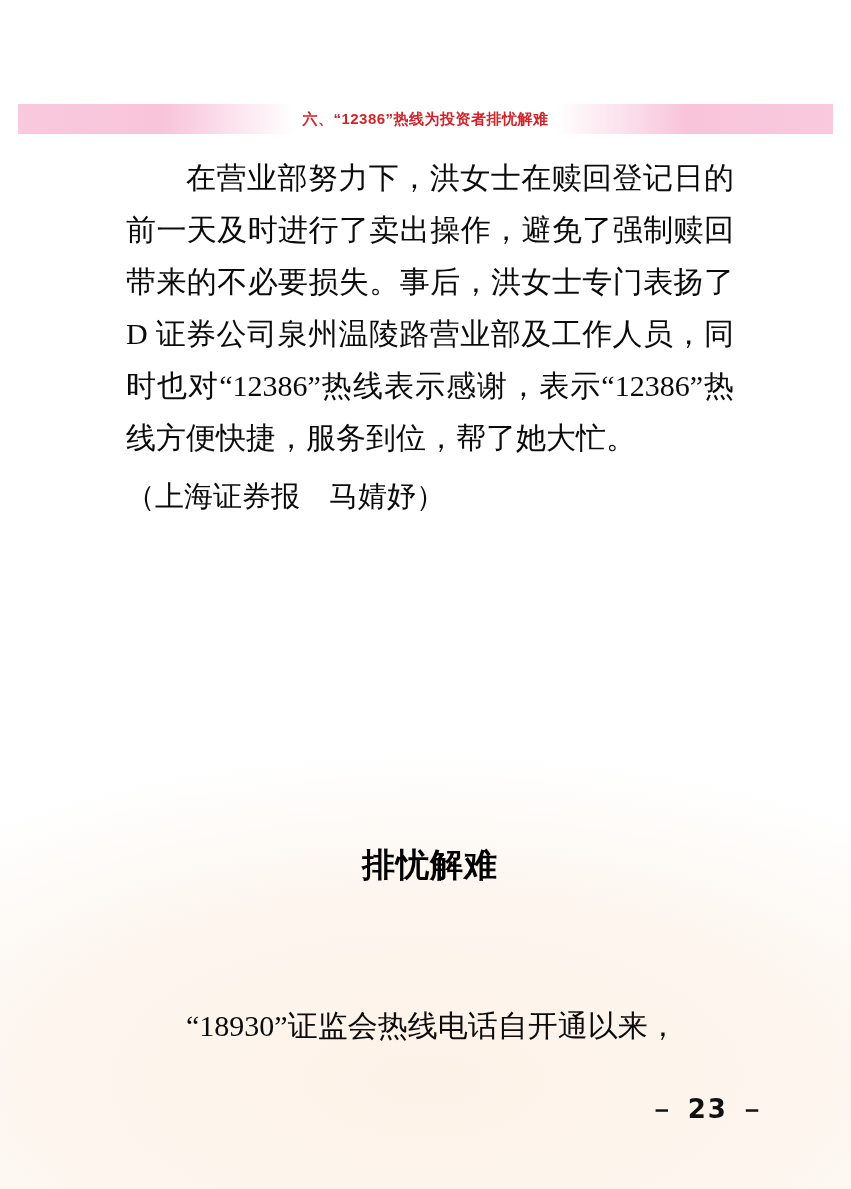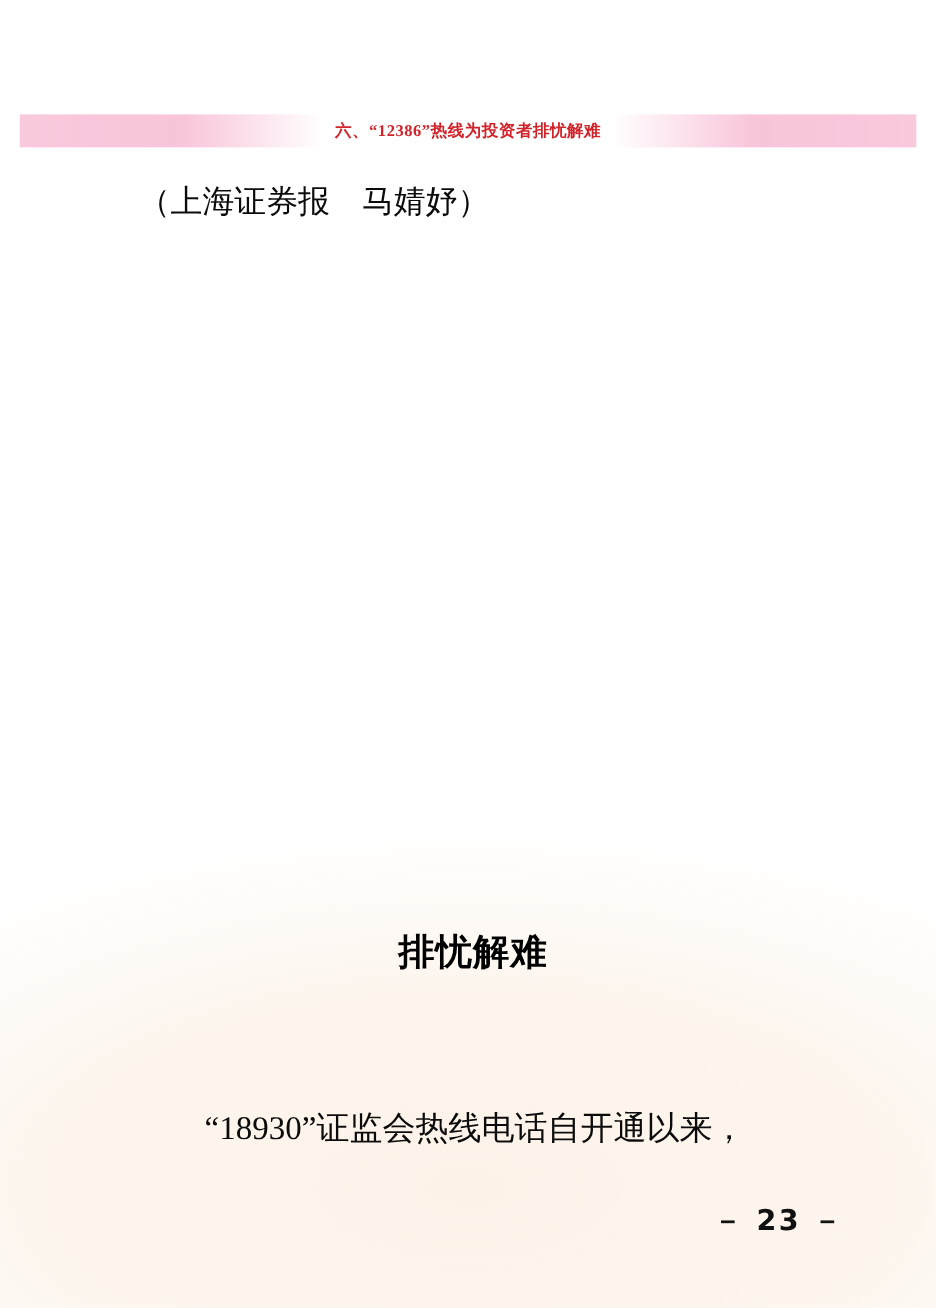"六、“12386”热线为投资者排忧解难" .header-title { font-family: Liberation Serif, serif -> Liberation Sans, sans-serif }
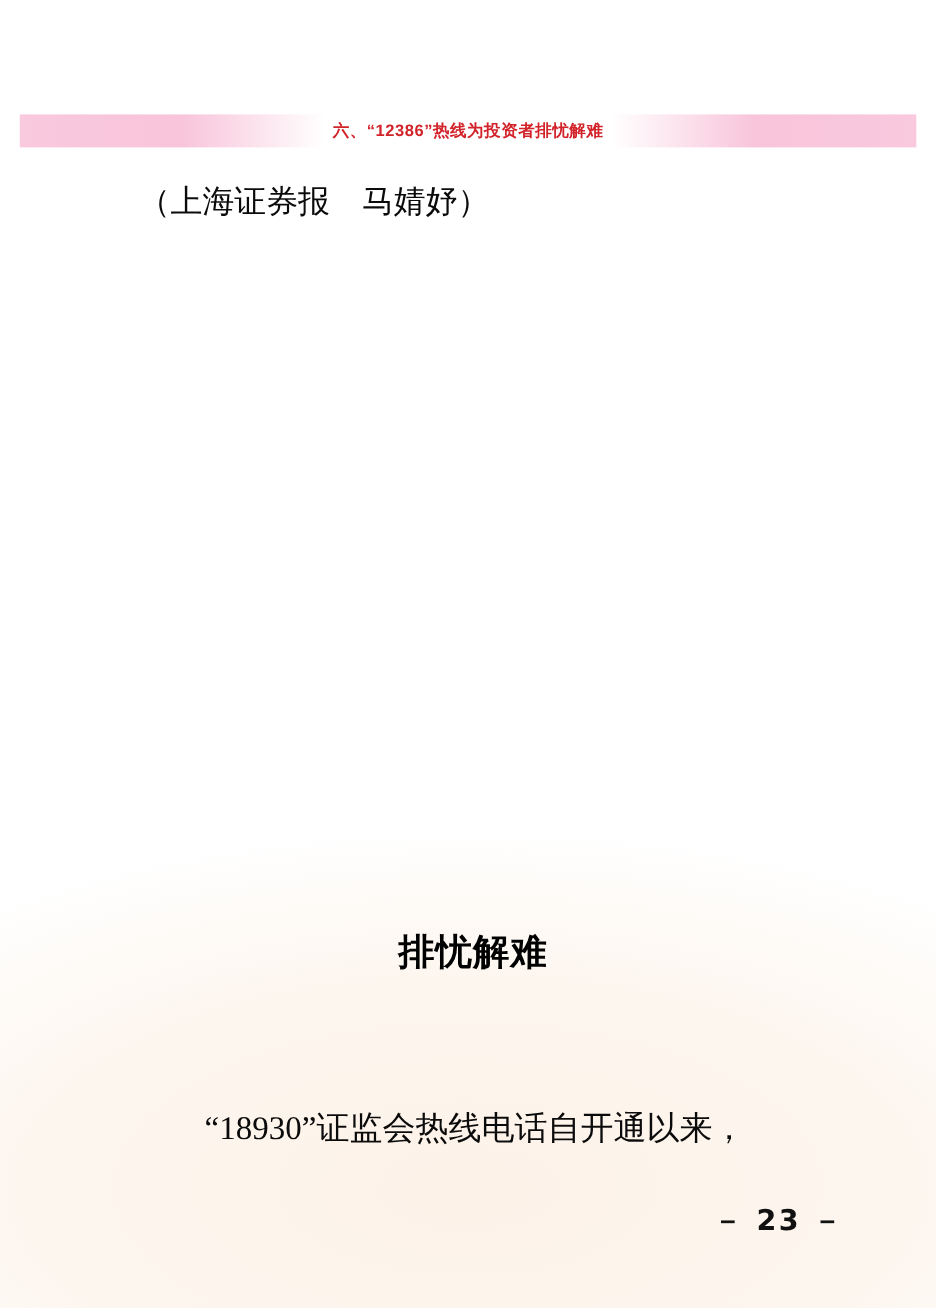"在营业部努力下，洪女士在赎回登记日的前一天及时进行了卖出操作，避免了强制赎回带来" p.para { html: none -> <p>在营业部努力下，洪女士在赎回登记日的前一天及时进行了卖出操作，避免了强制赎回带来的不必要损失。事后，洪女士专门表扬了 D 证券公司泉州温陵路营业部及工作人员，同时也对“12386”热线表示感谢，表示“12386”热线方便快捷，服务到位，帮了她大忙。</p> }
